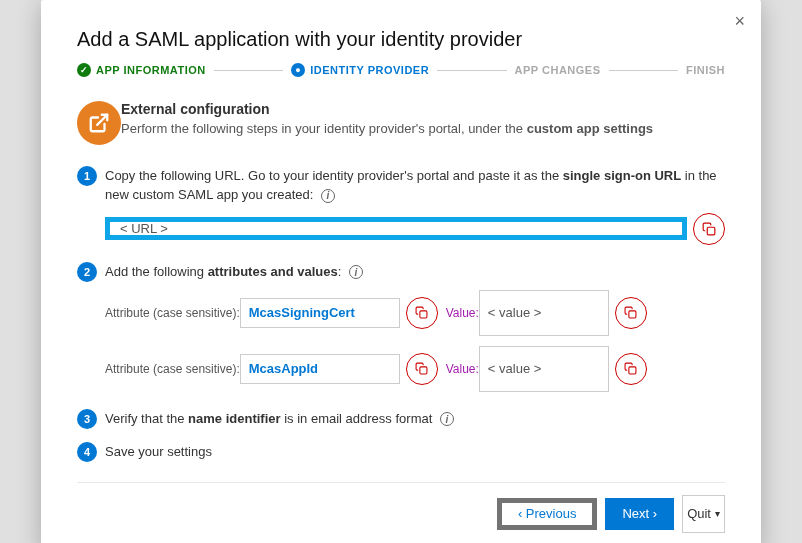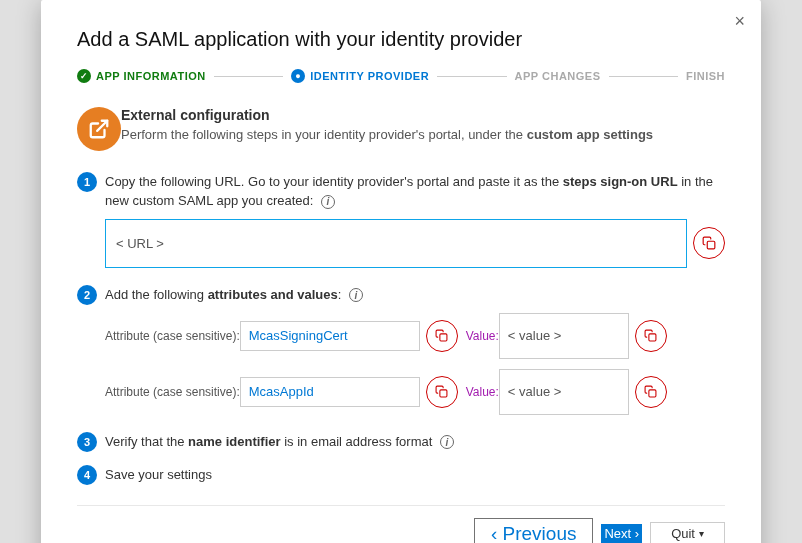"Add a SAML application with" .modal-title { margin-bottom: 18px -> 12px }
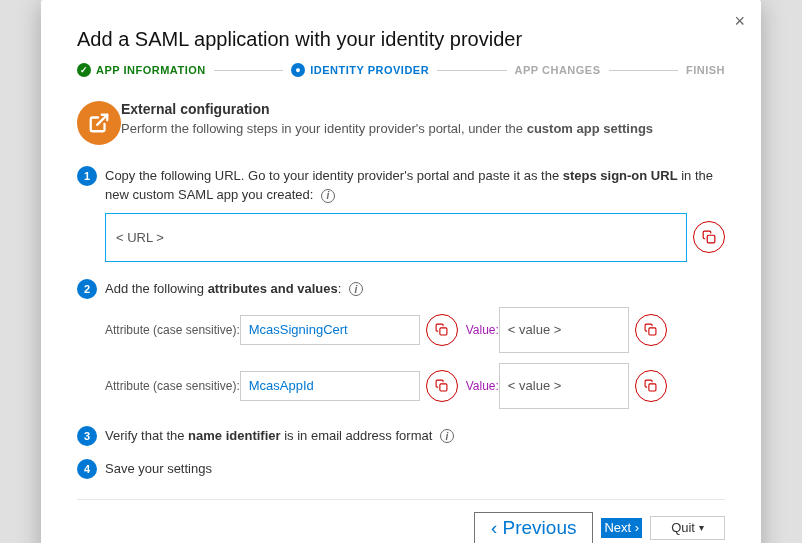"steps sign-on URL" strong { text: steps -> single }
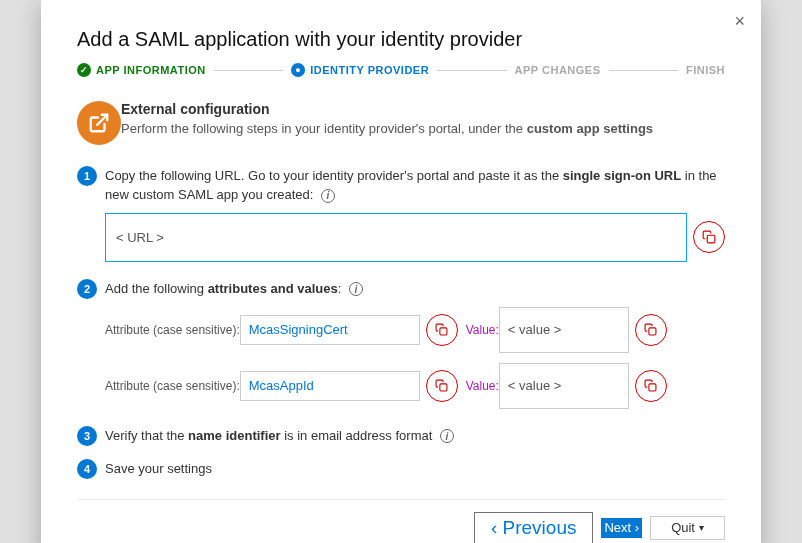"< URL >" .url-input { border: 1px solid #0ea5e9 -> 5px solid #0ea5e9; height: 49px -> 23px }
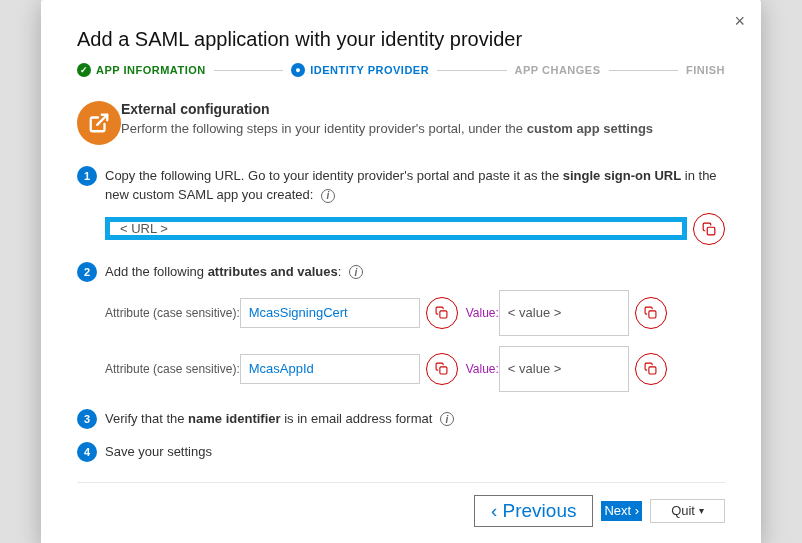"McasSigningCert" .attr-input { font-weight: none -> bold; width: 180px -> 160px }
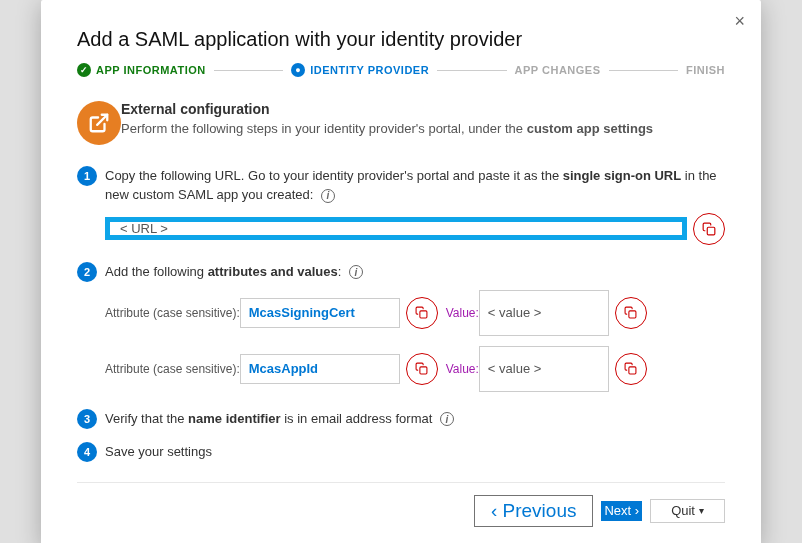"‹ Previous" .btn-prev { border: 1px solid #737373 -> 5px solid #737373; font-size: 19px -> 13px }
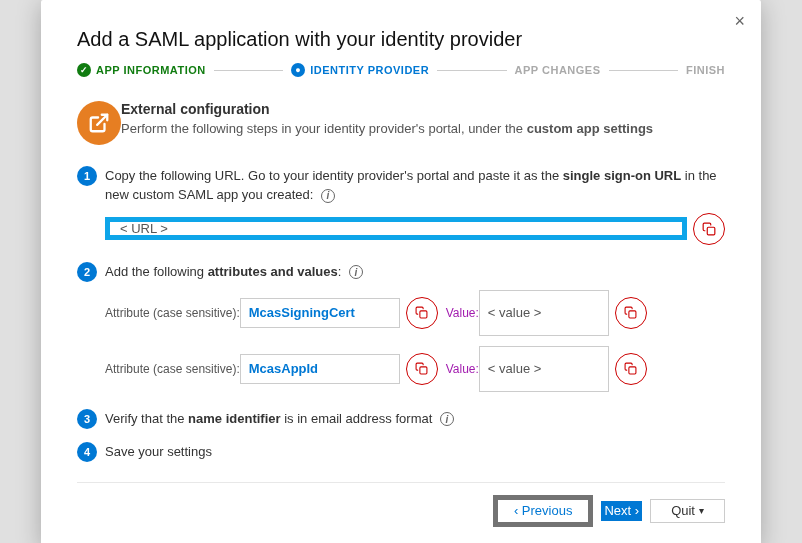"Next ›" .btn-next { height: 20px -> 32px; padding: 6px 3px -> 6px 17px }
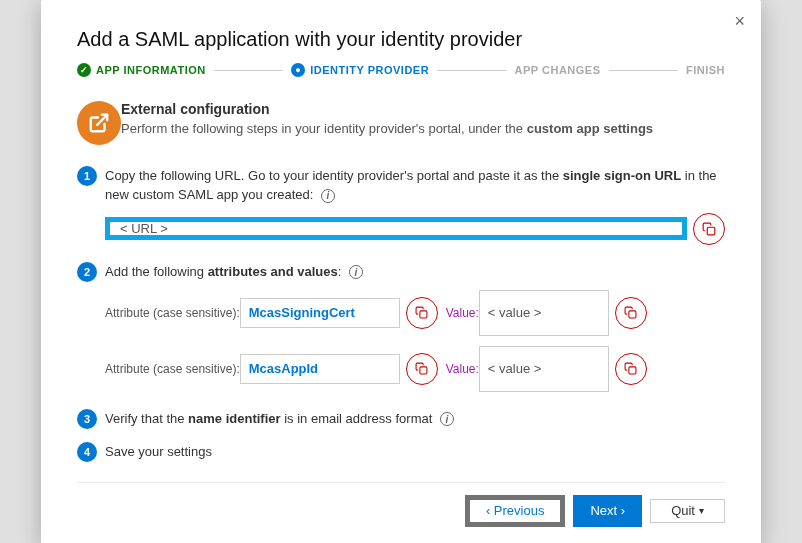"Quit" .btn-quit { height: 24px -> 38px; padding: 6px 20px -> 6px 4px }
